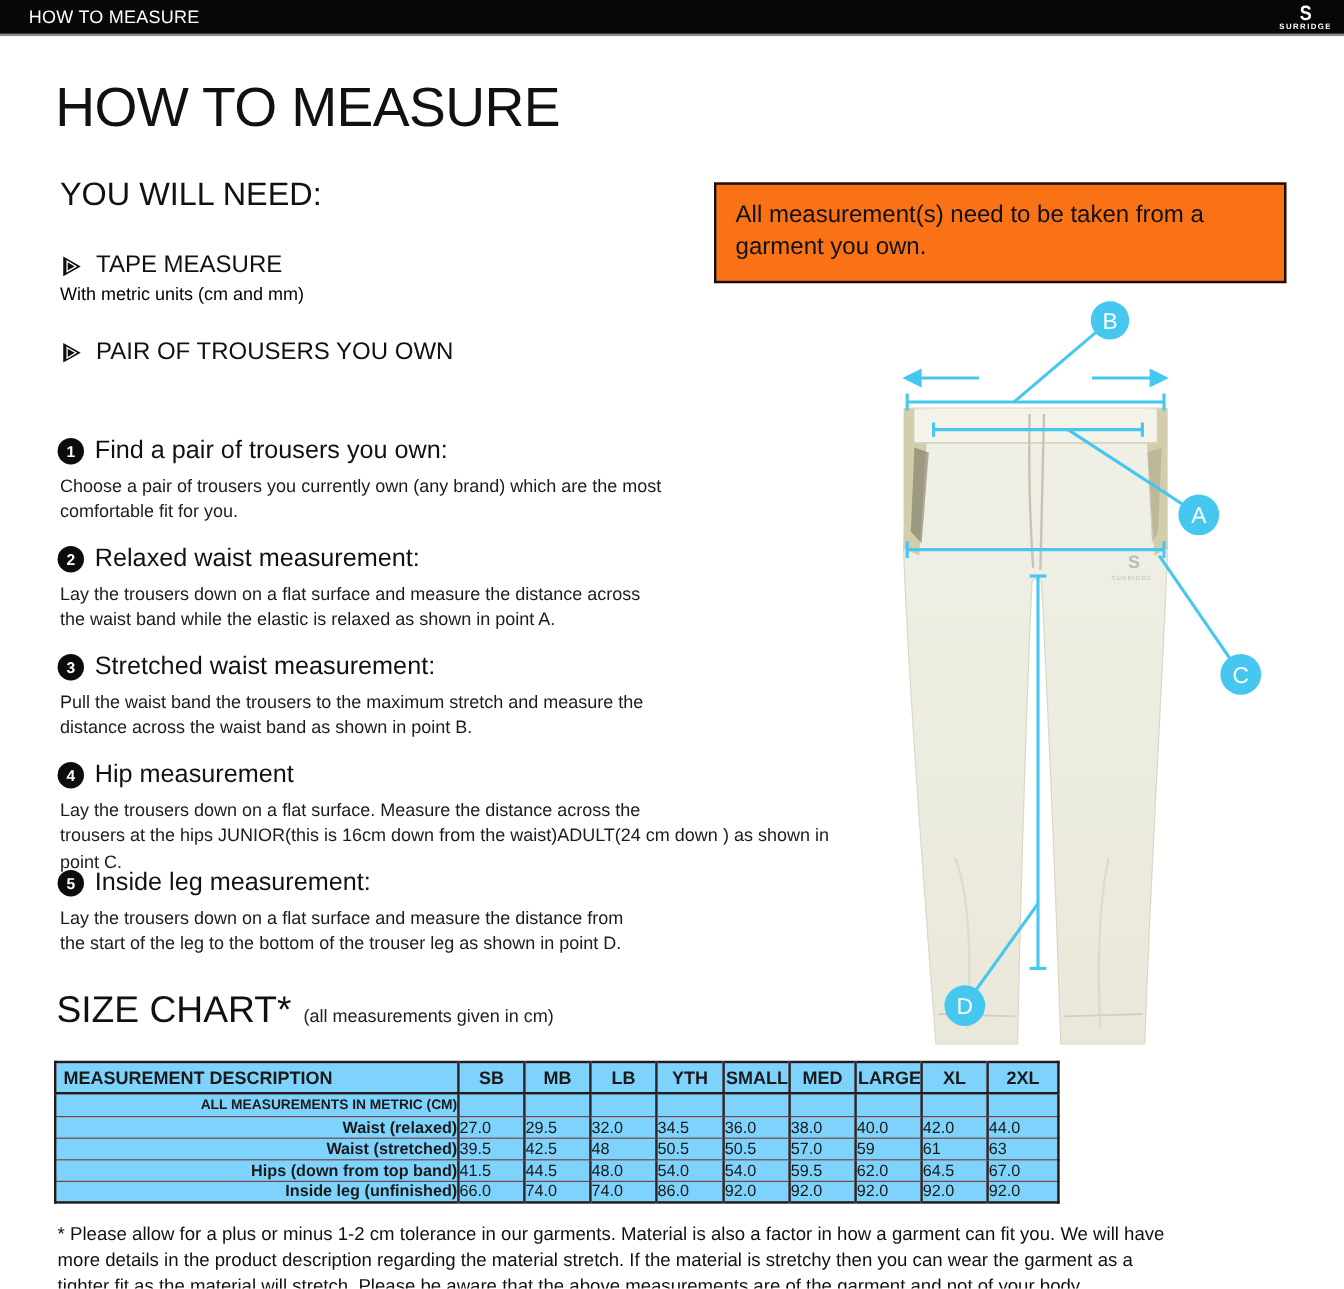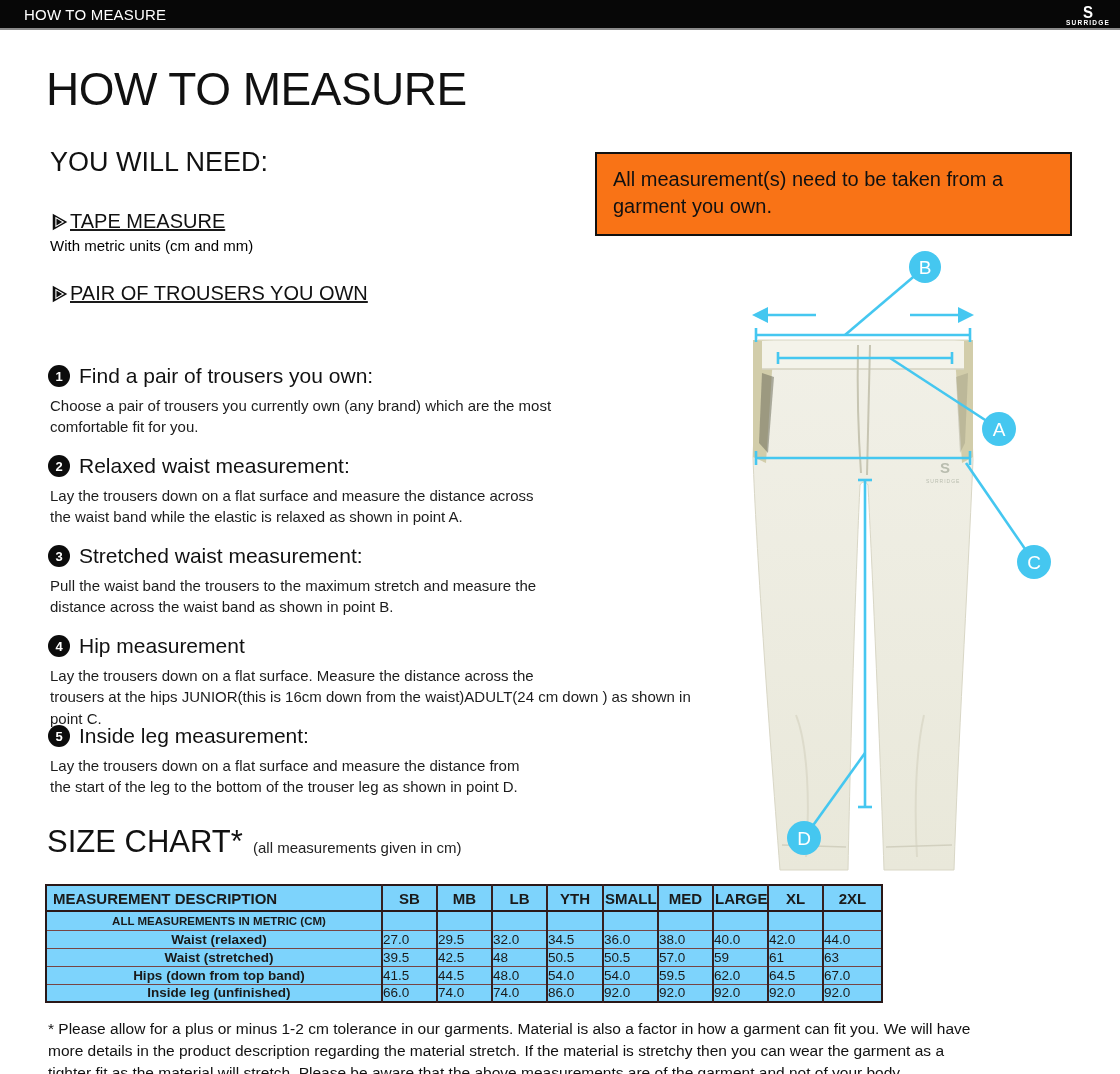"TAPE MEASURE" .need-row { gap: none -> 10px; text-decoration: underline -> none }
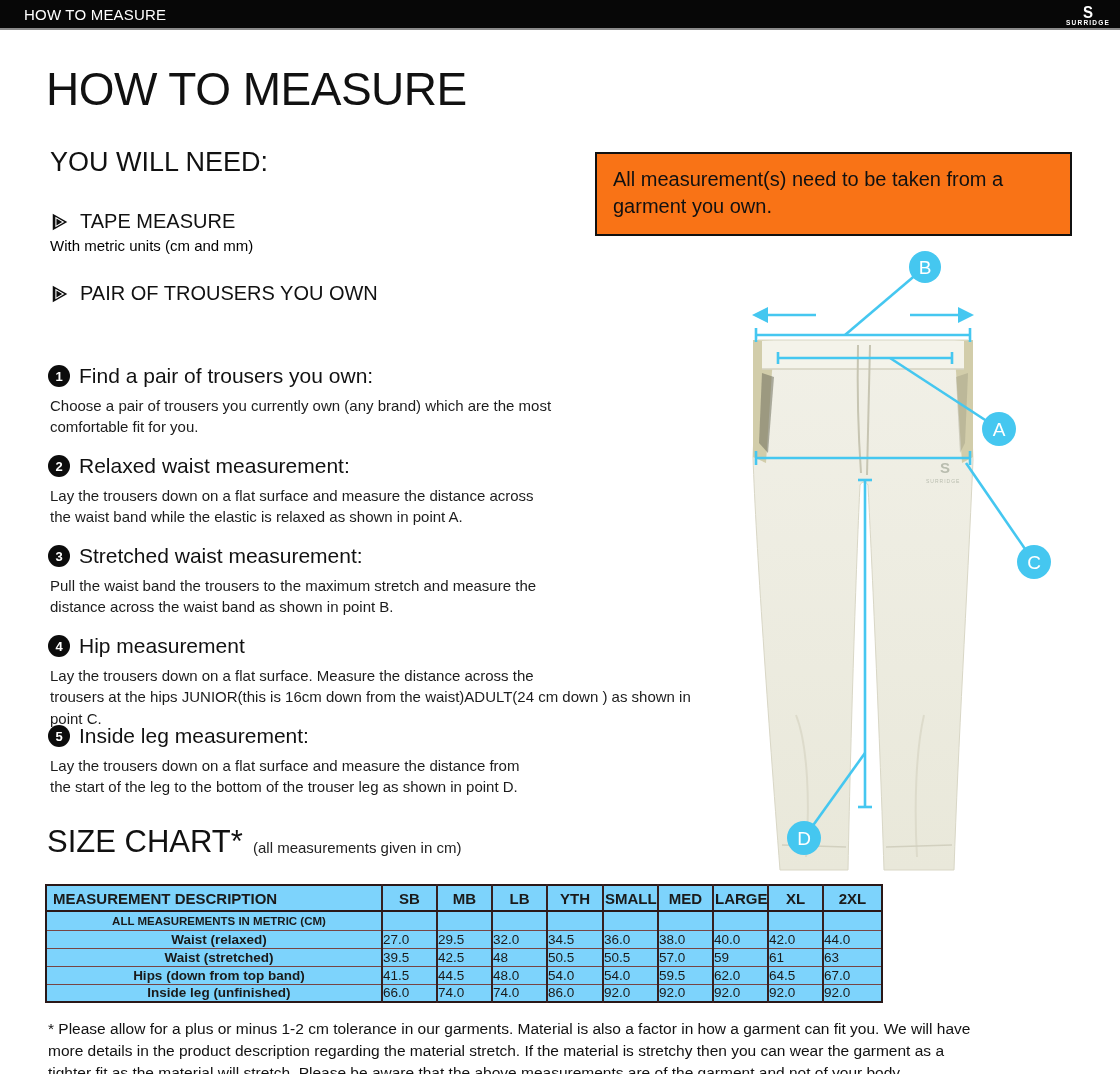"ALL MEASUREMENTS IN METRIC (CM)" .size-table td.rowlabel { text-align: center -> right }
